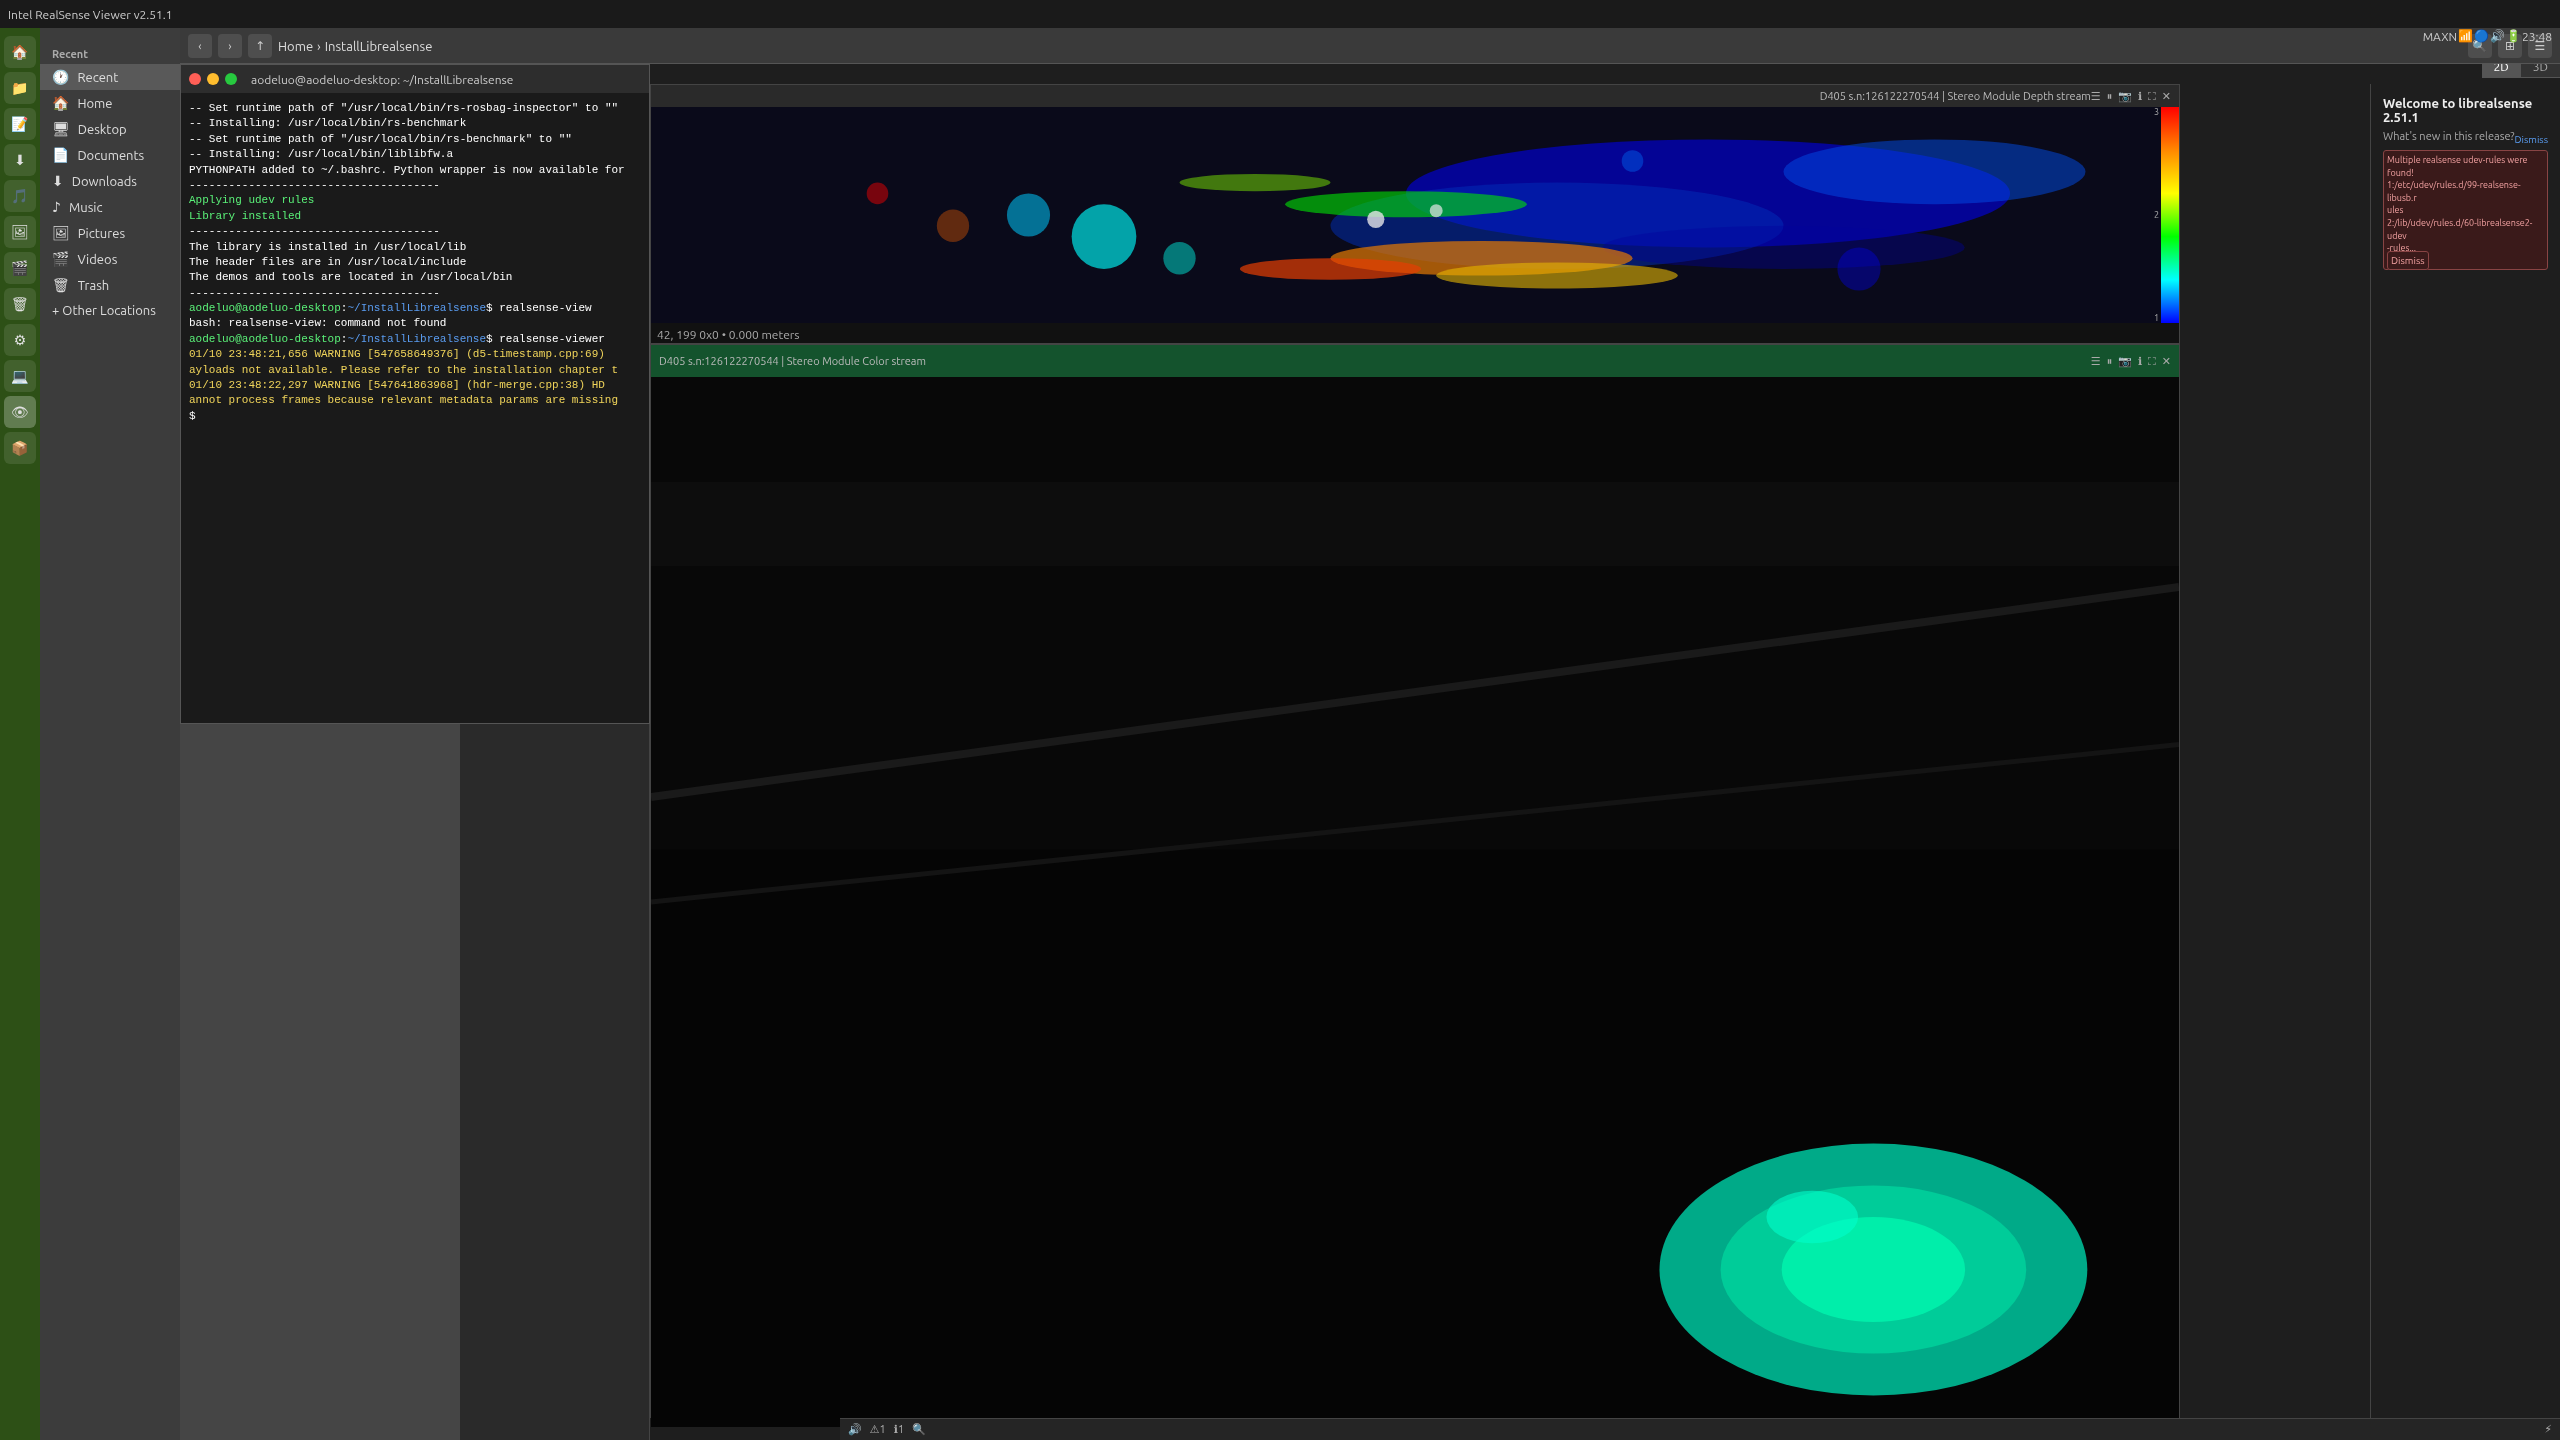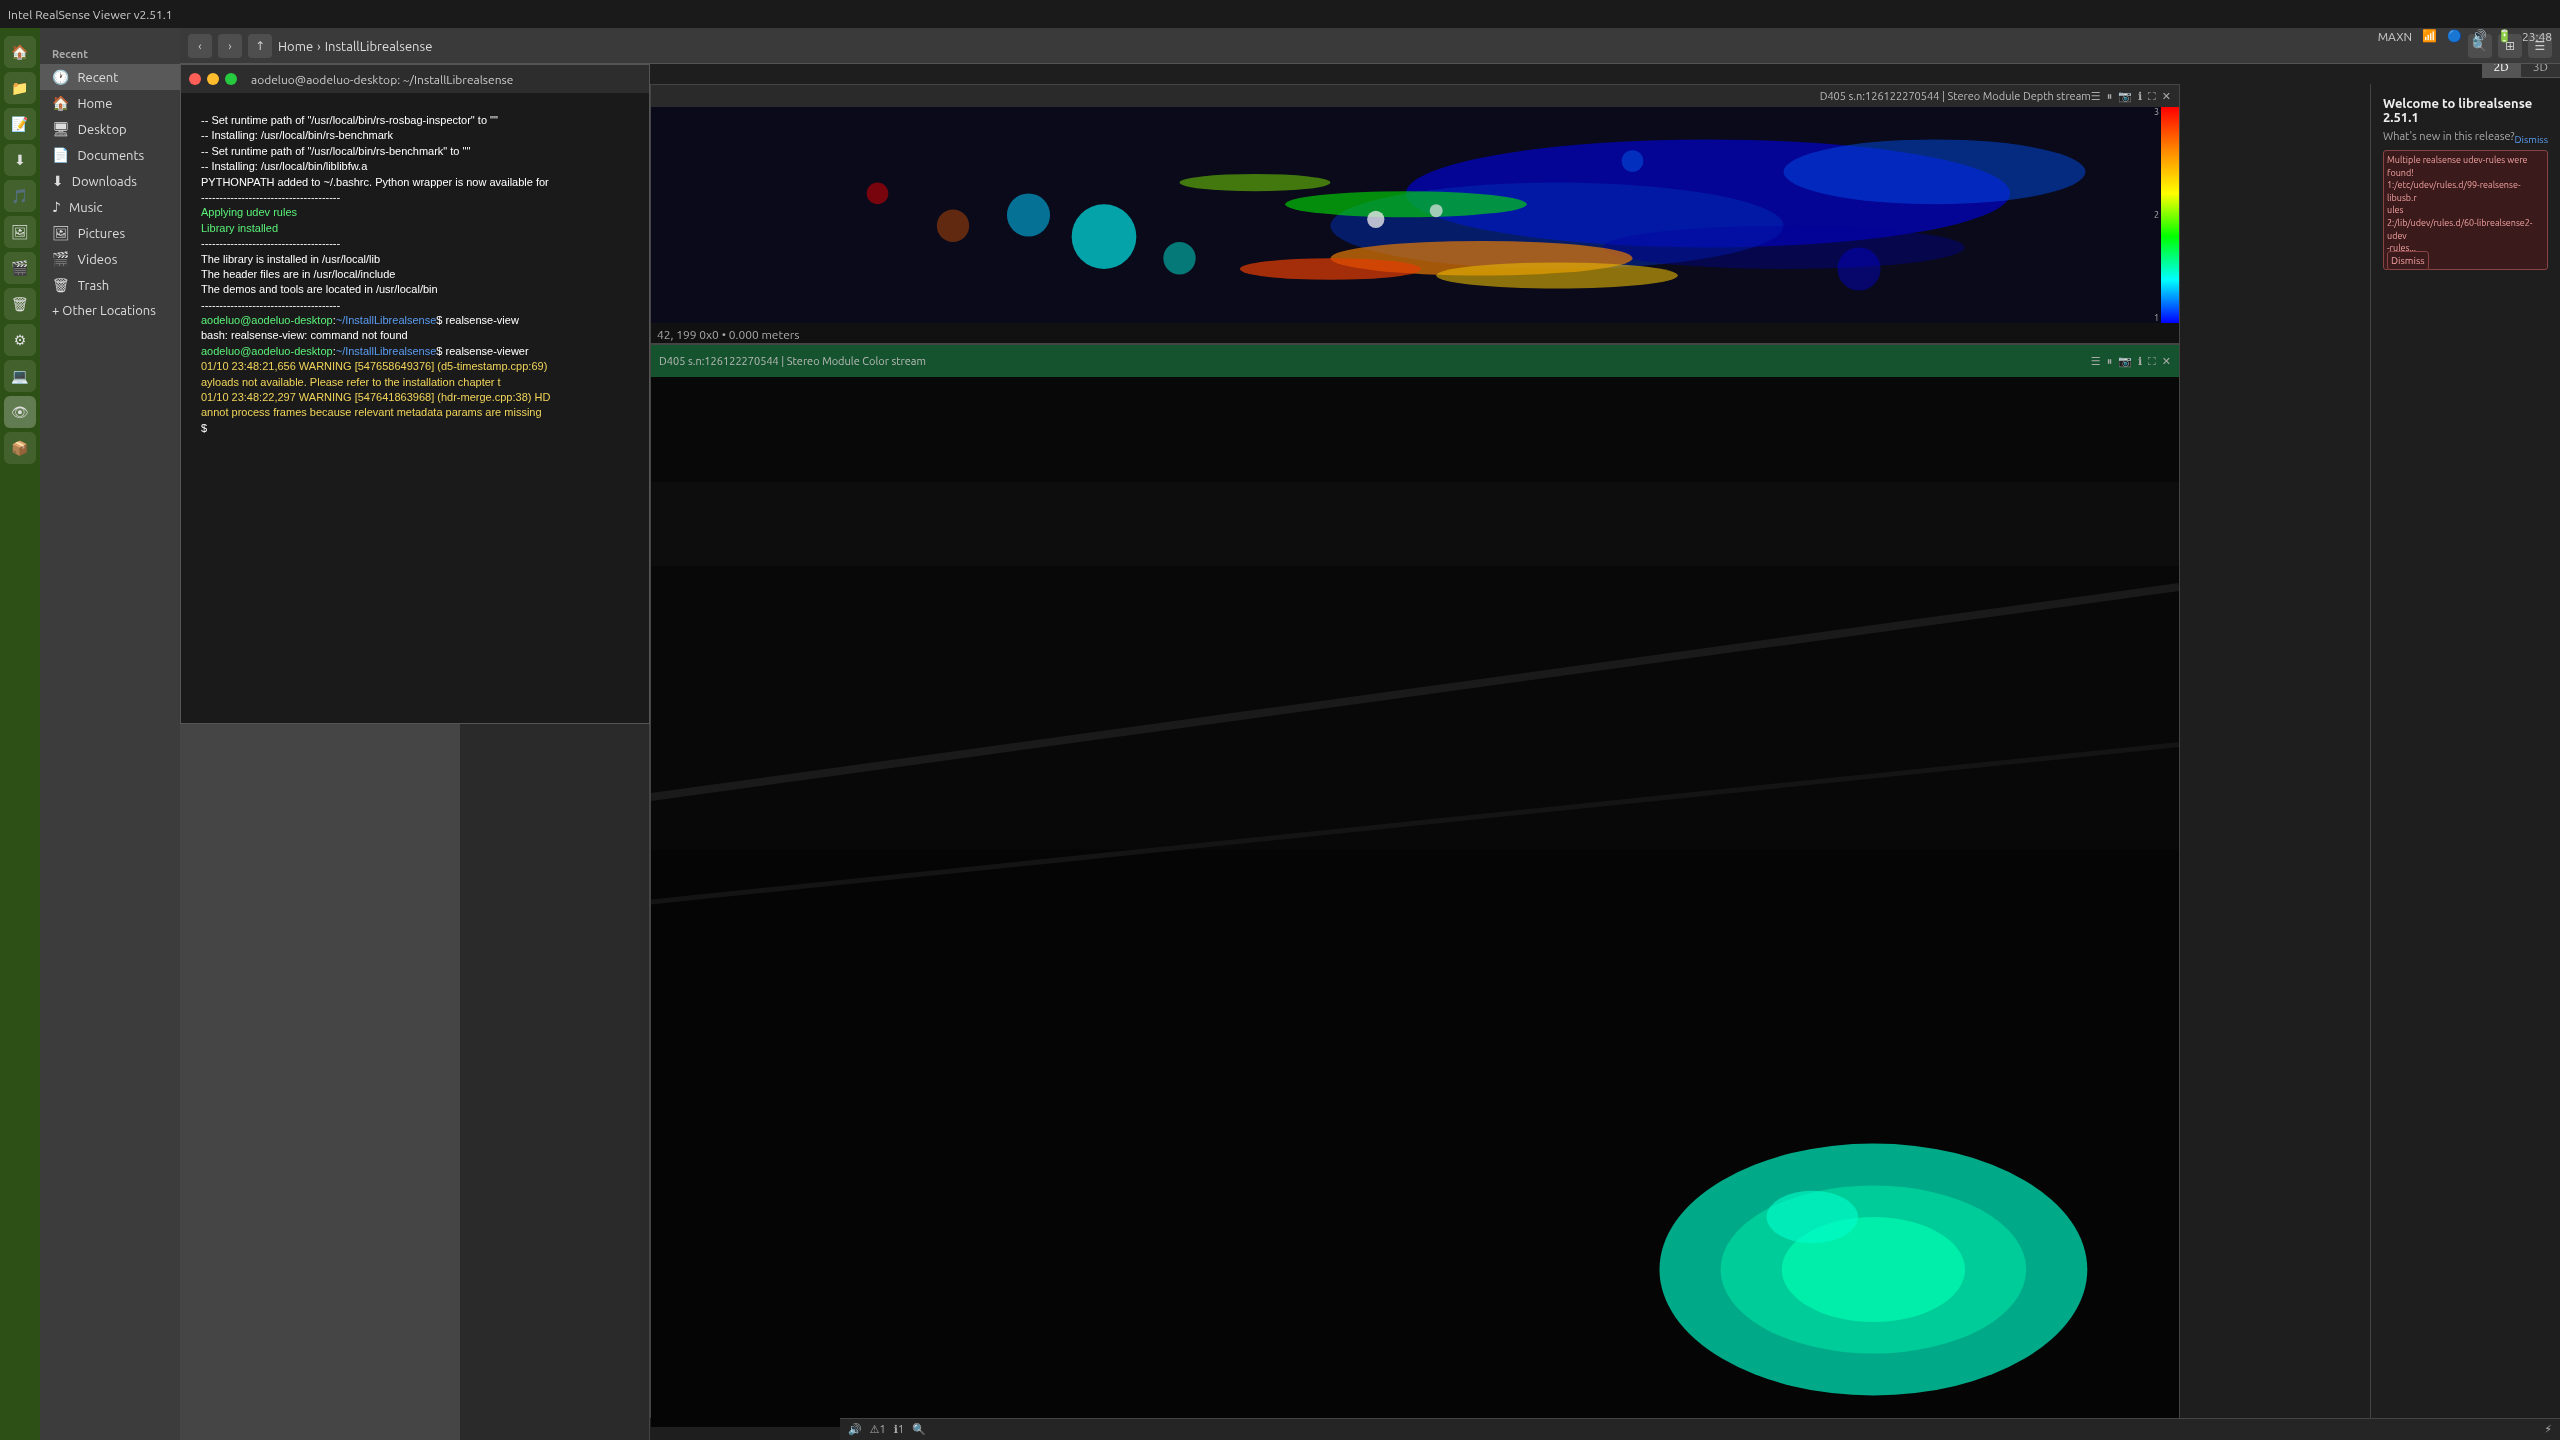"MAXN" #topbar-right { gap: 10px -> 1px }
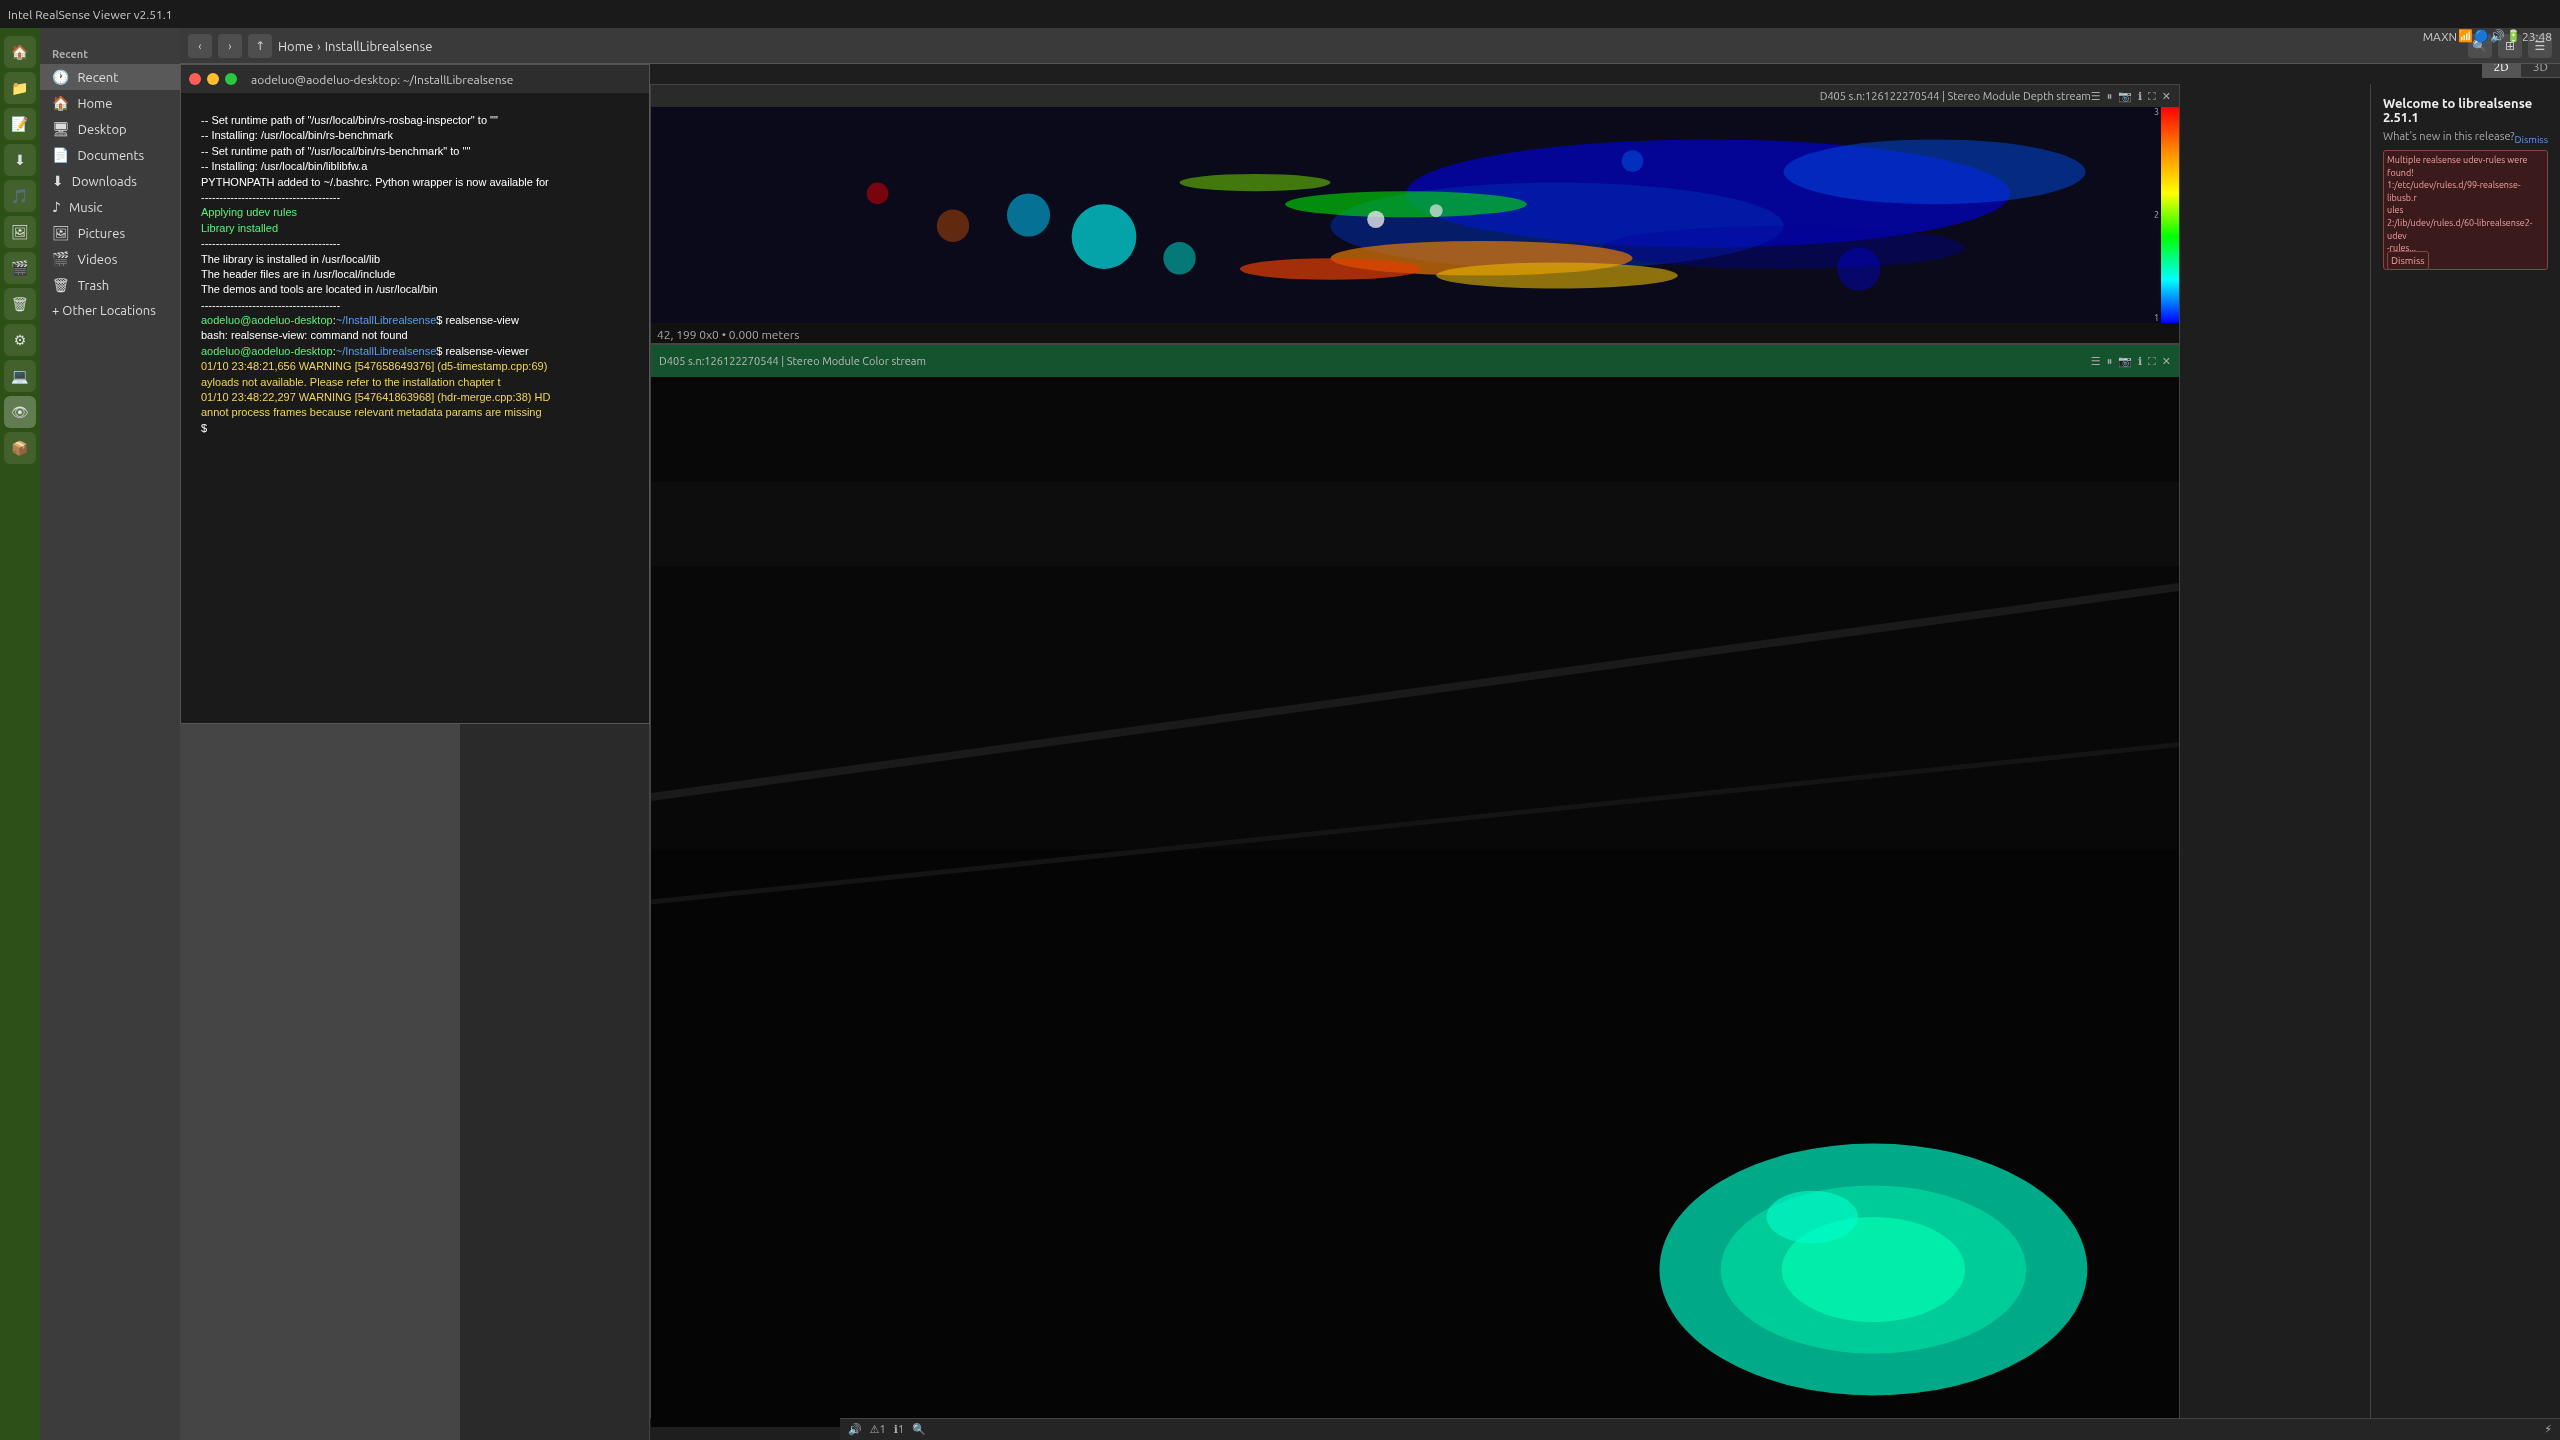"-- Set runtime path of" #terminal-content { font-family: Liberation Sans, sans-serif -> Liberation Mono, monospace; padding: 20px -> 8px }
